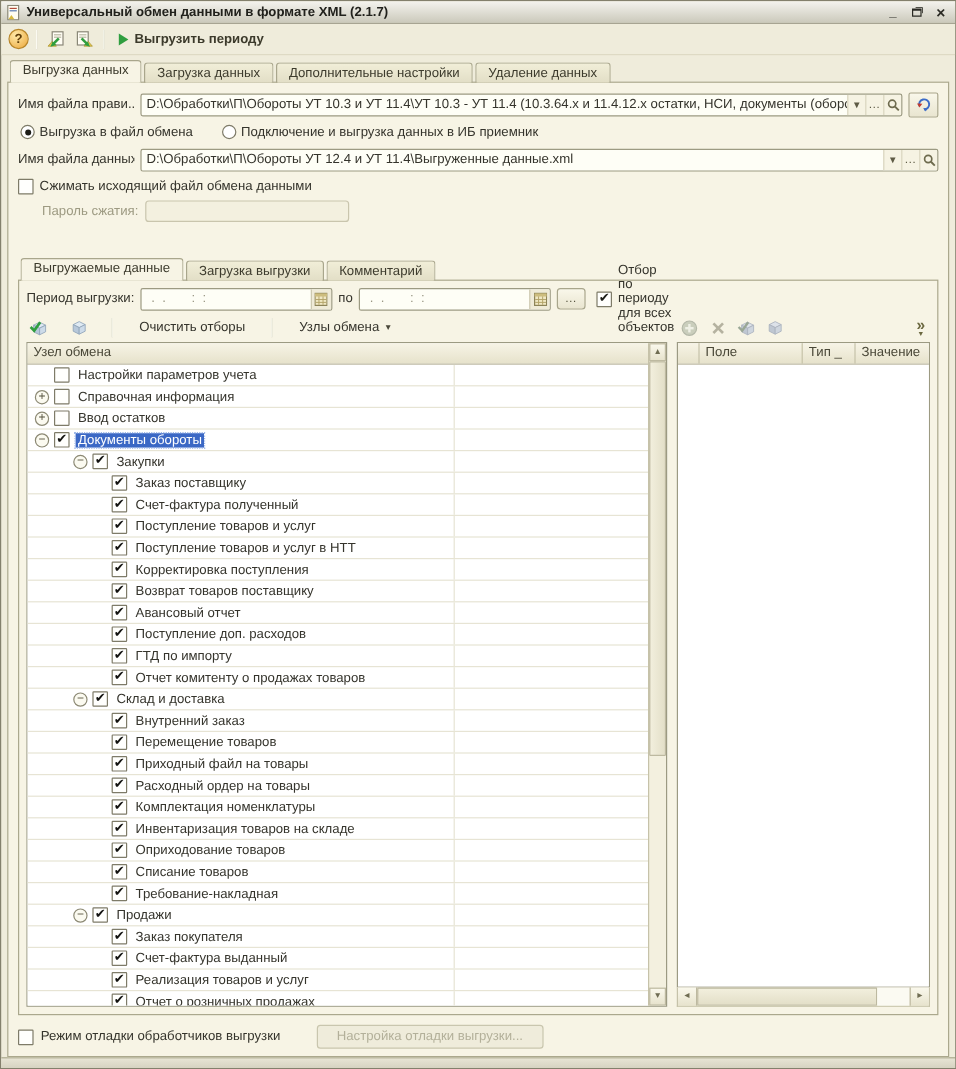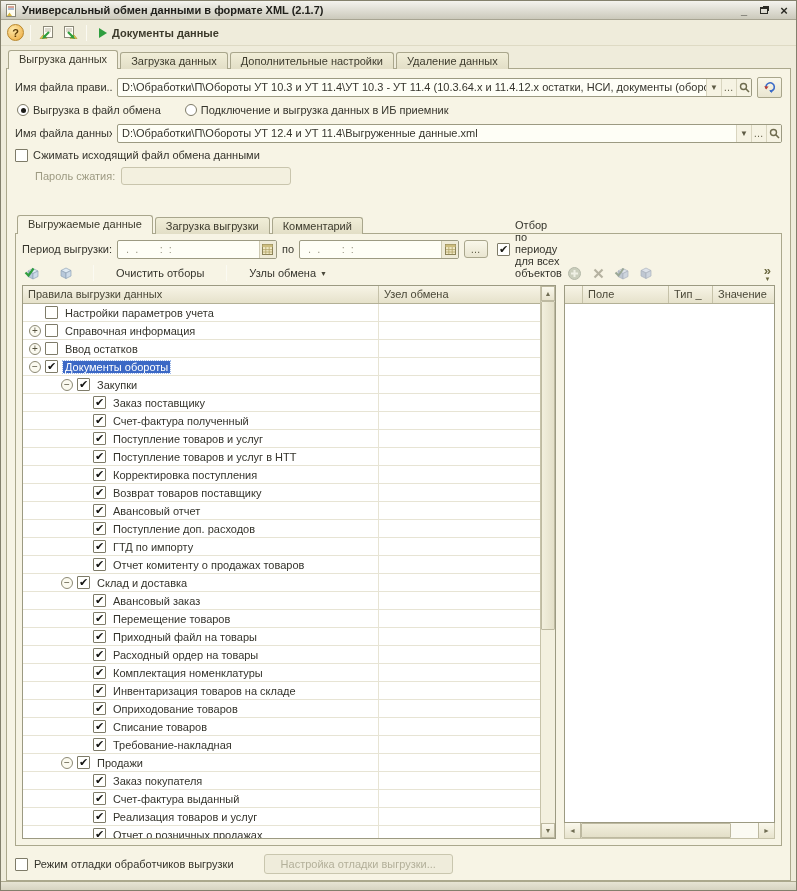"Документы данные" span { text: Документы данные -> Выгрузить периоду }
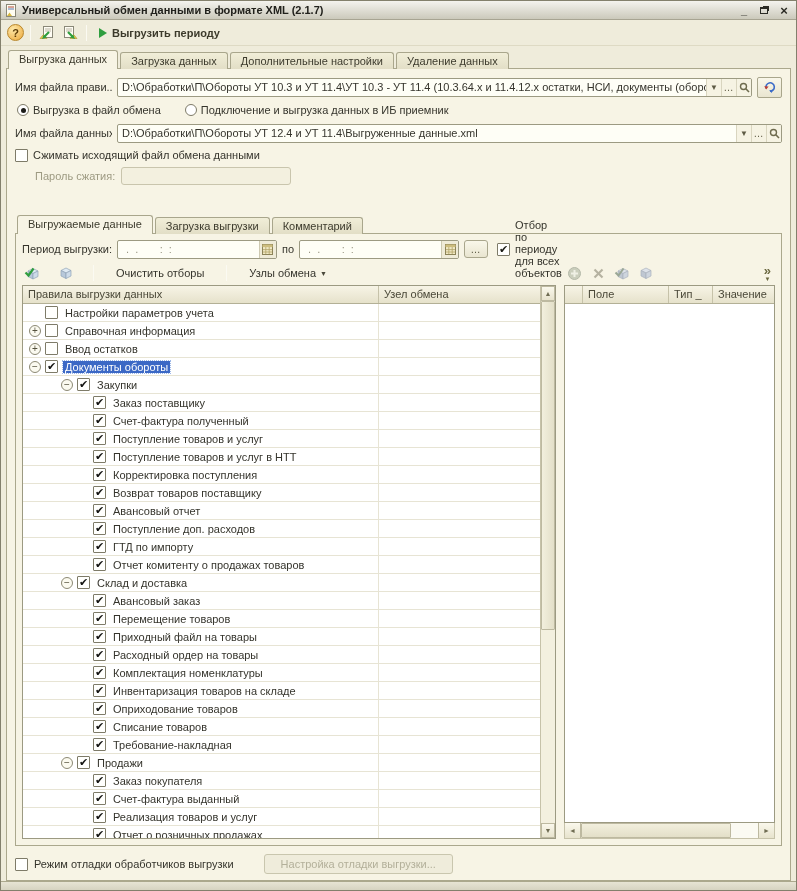"Правила выгрузки данных" span.th-c1 { html: <span>Правила выгрузки данных</span> -> none }
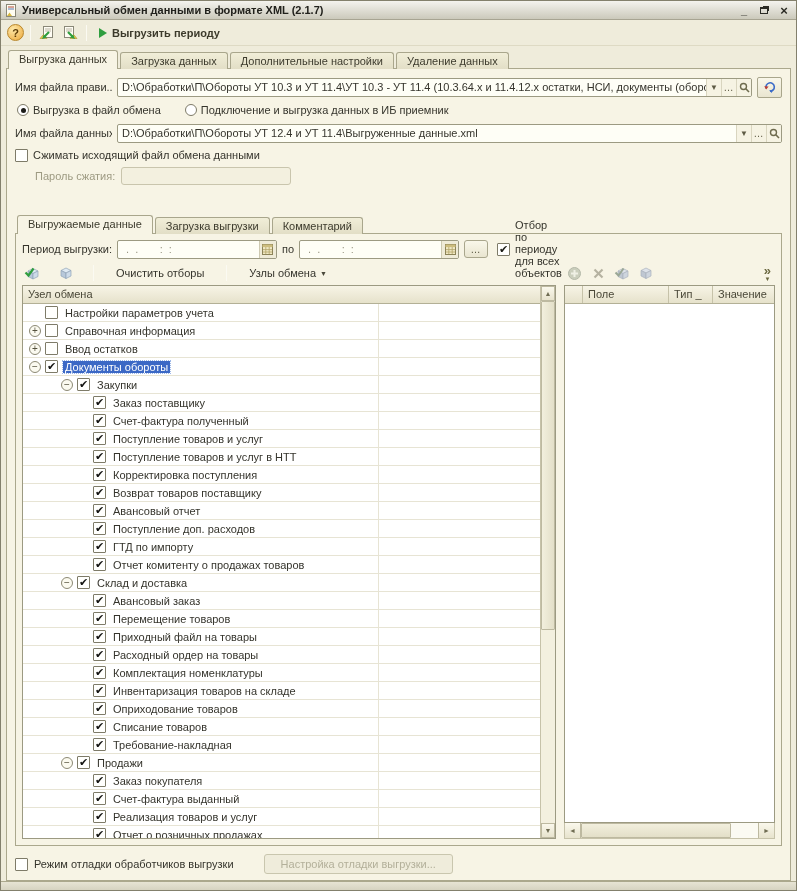"Авансовый заказ" span.lbl { text: Авансовый -> Внутренний }
